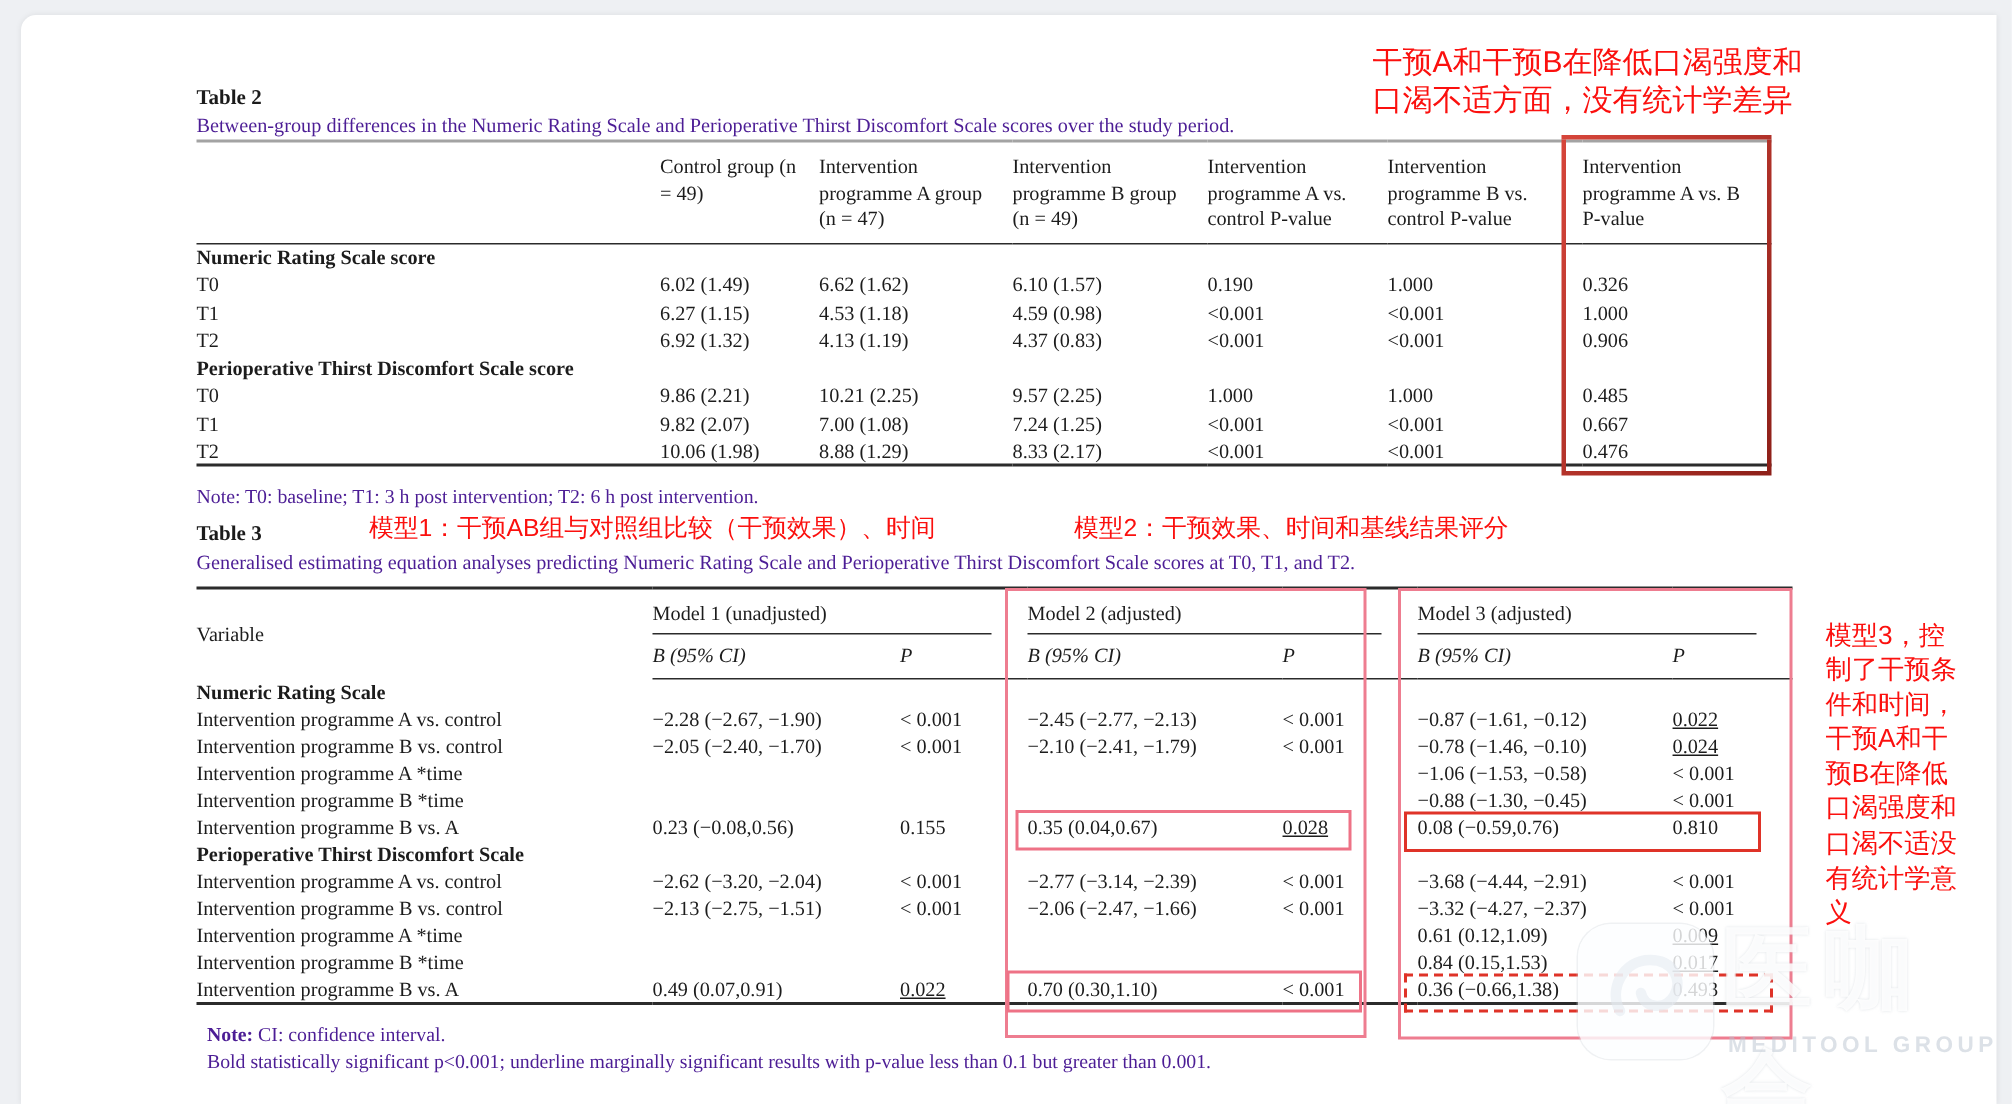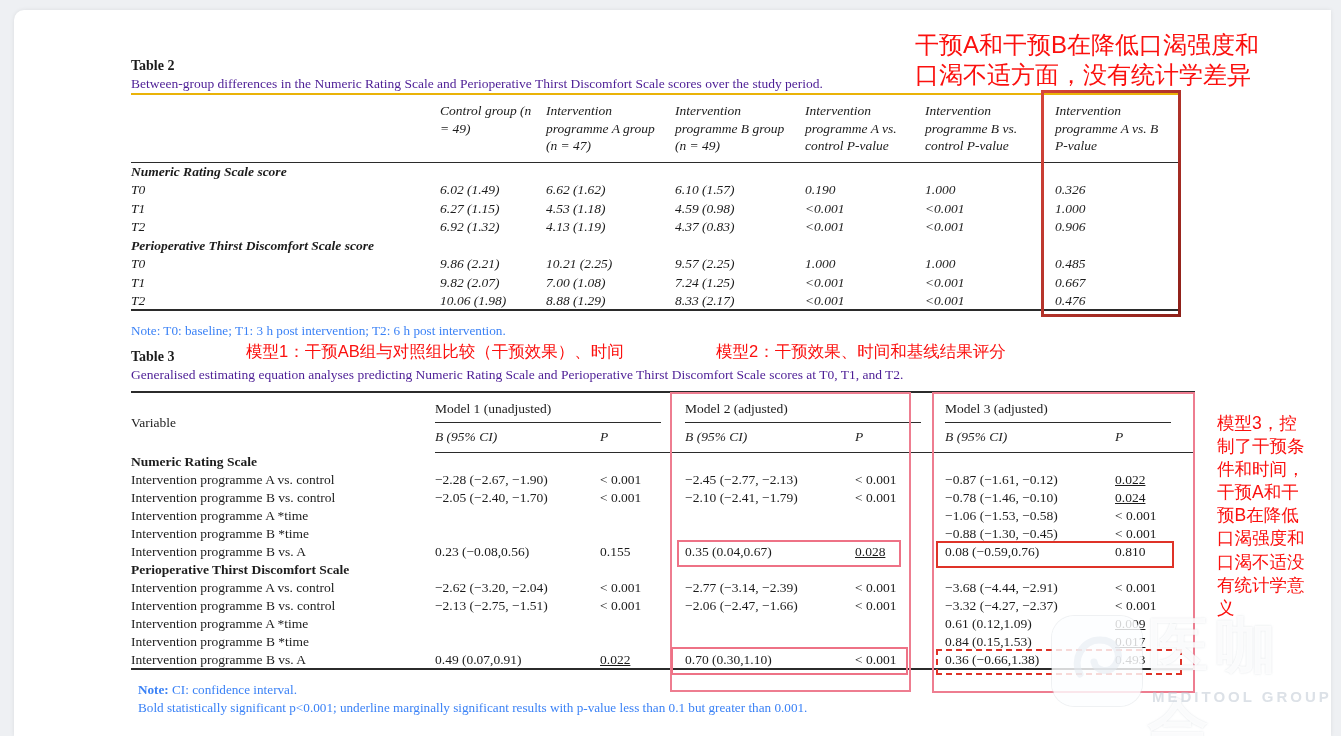"干预A和干预B在降低口渴强度和" #annTop { font-size: 24px -> 20px }
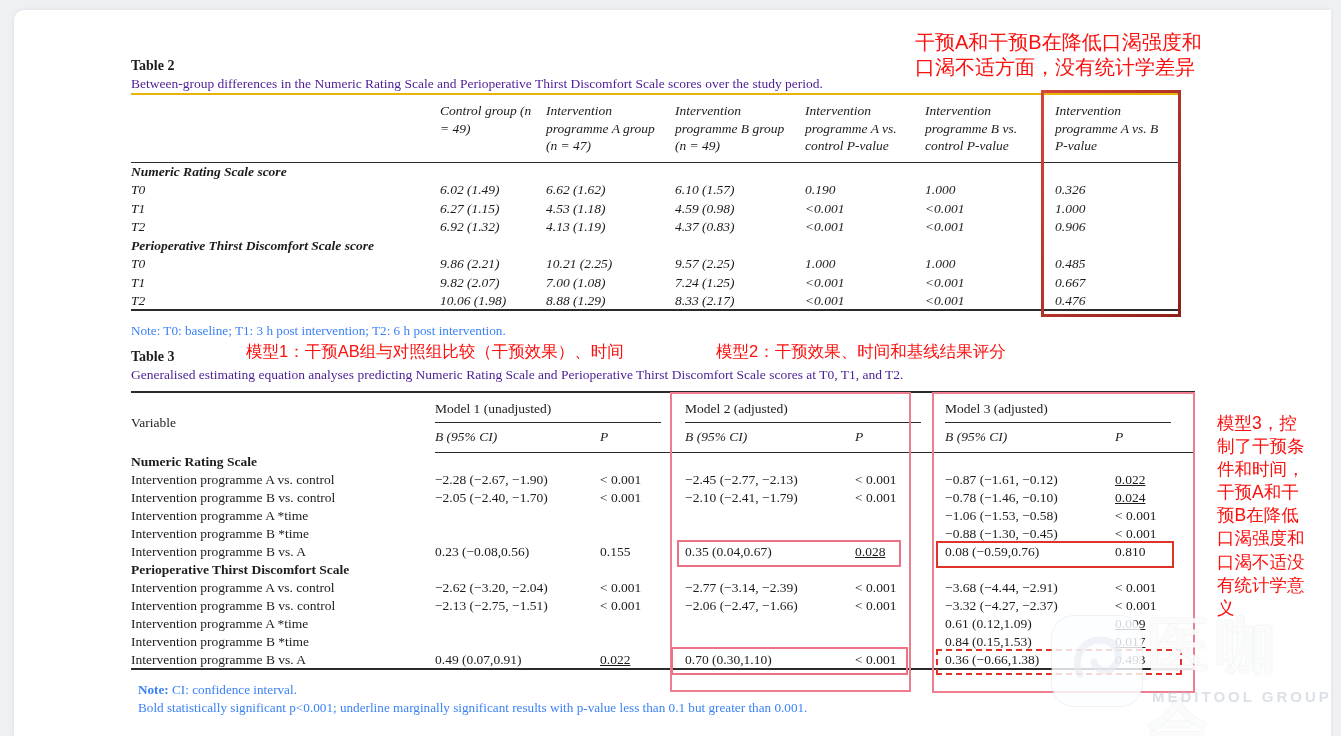"Control group (n = 49)" #t2 { border-top: 2px solid #eab308 -> 2px solid #a3a3a3; font-style: italic -> none }
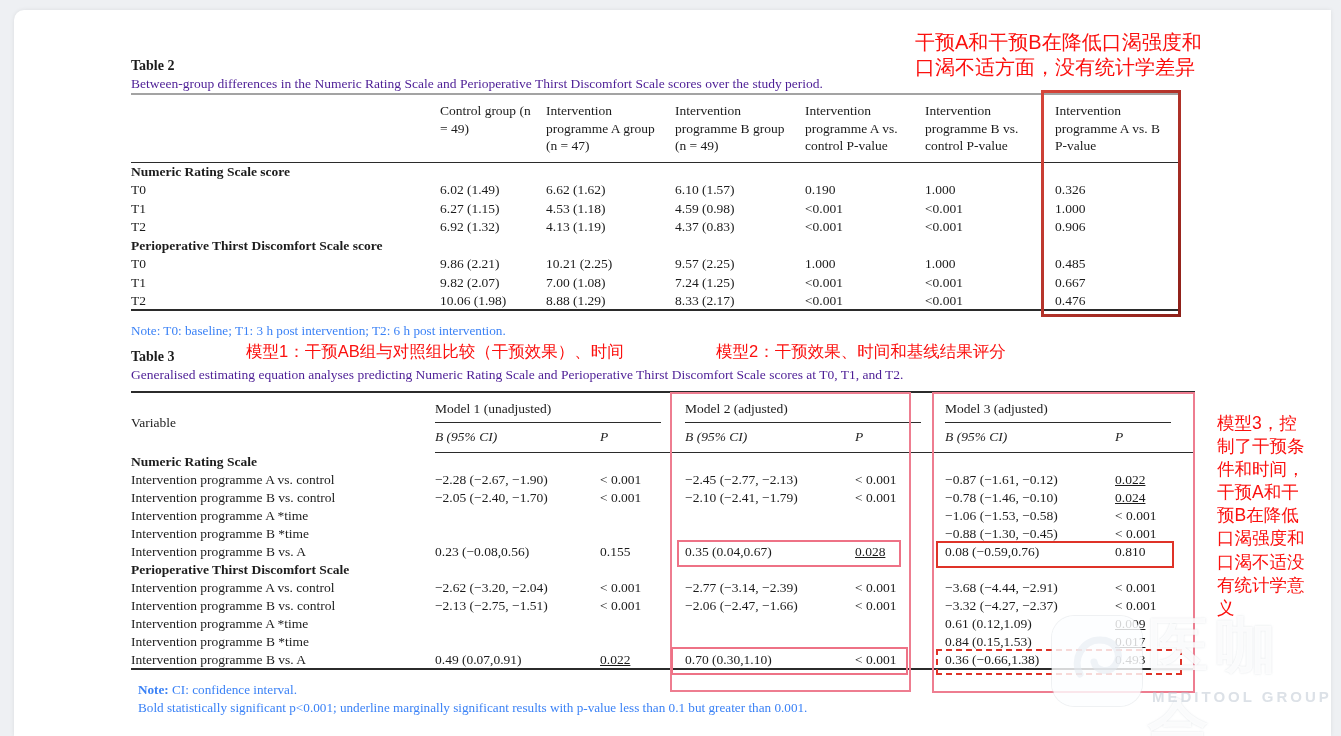"Note: T0: baseline; T1: 3" .tnote { color: #3b82f6 -> #4c1d95 }
